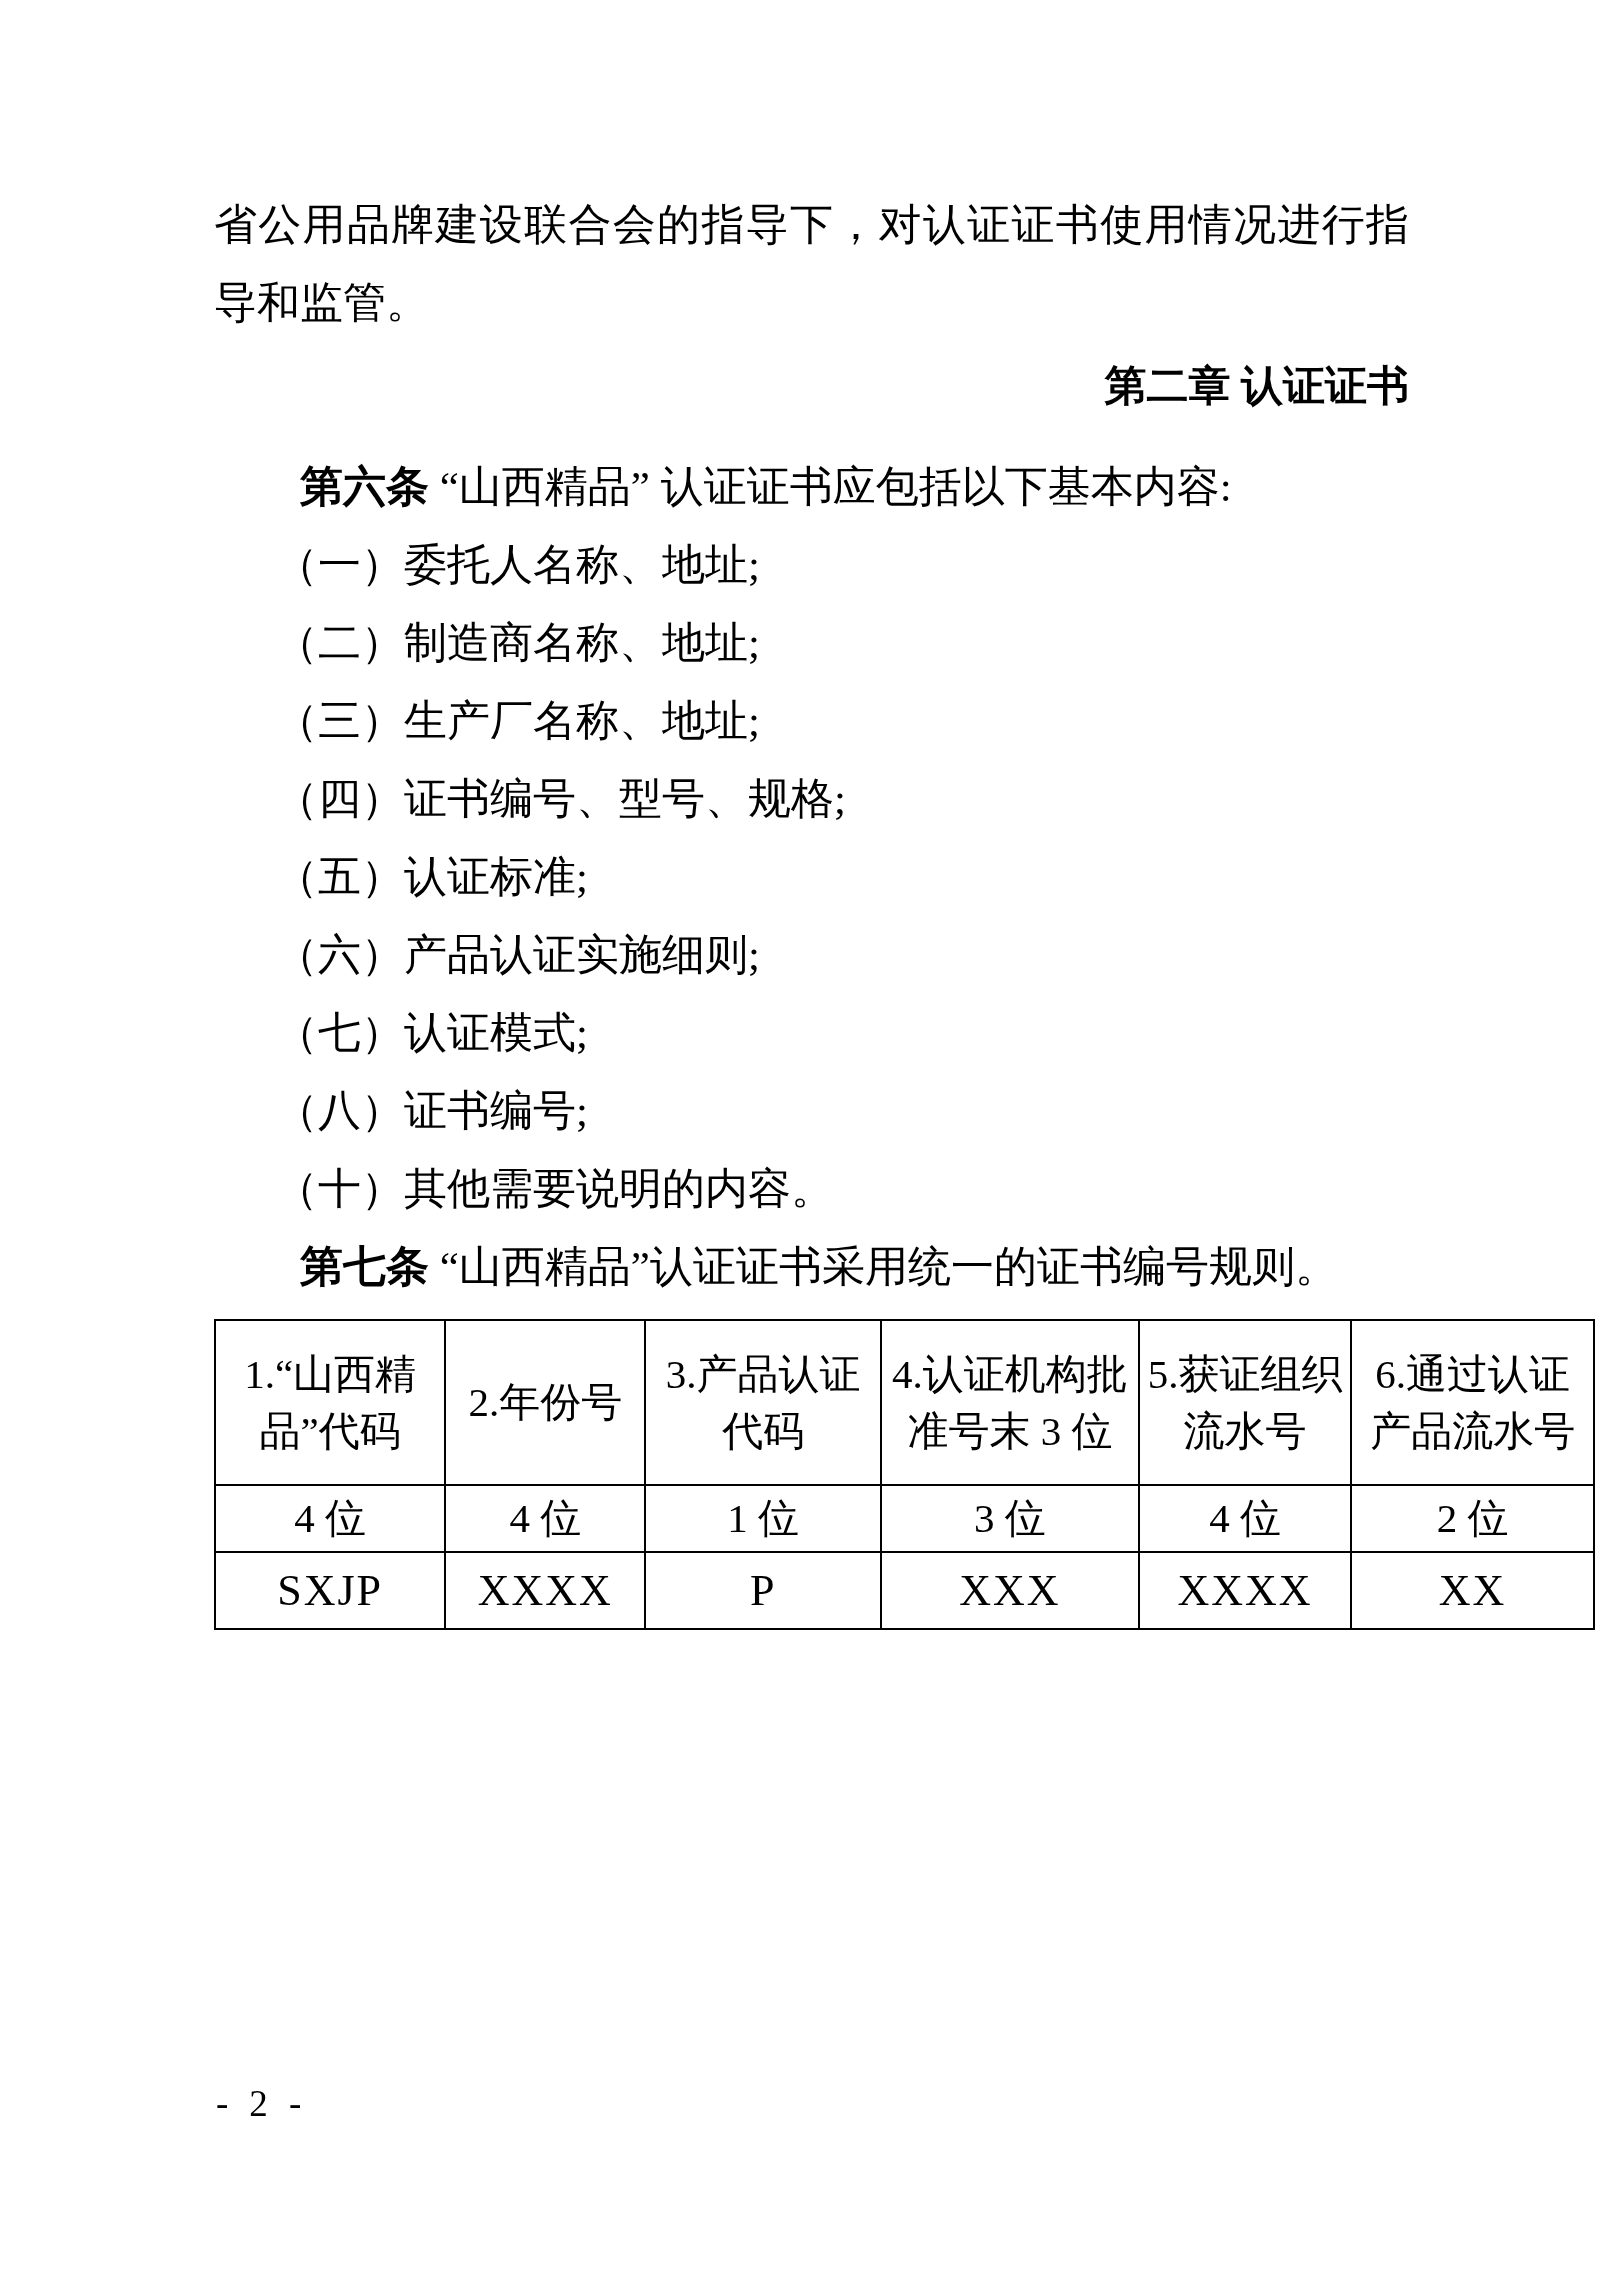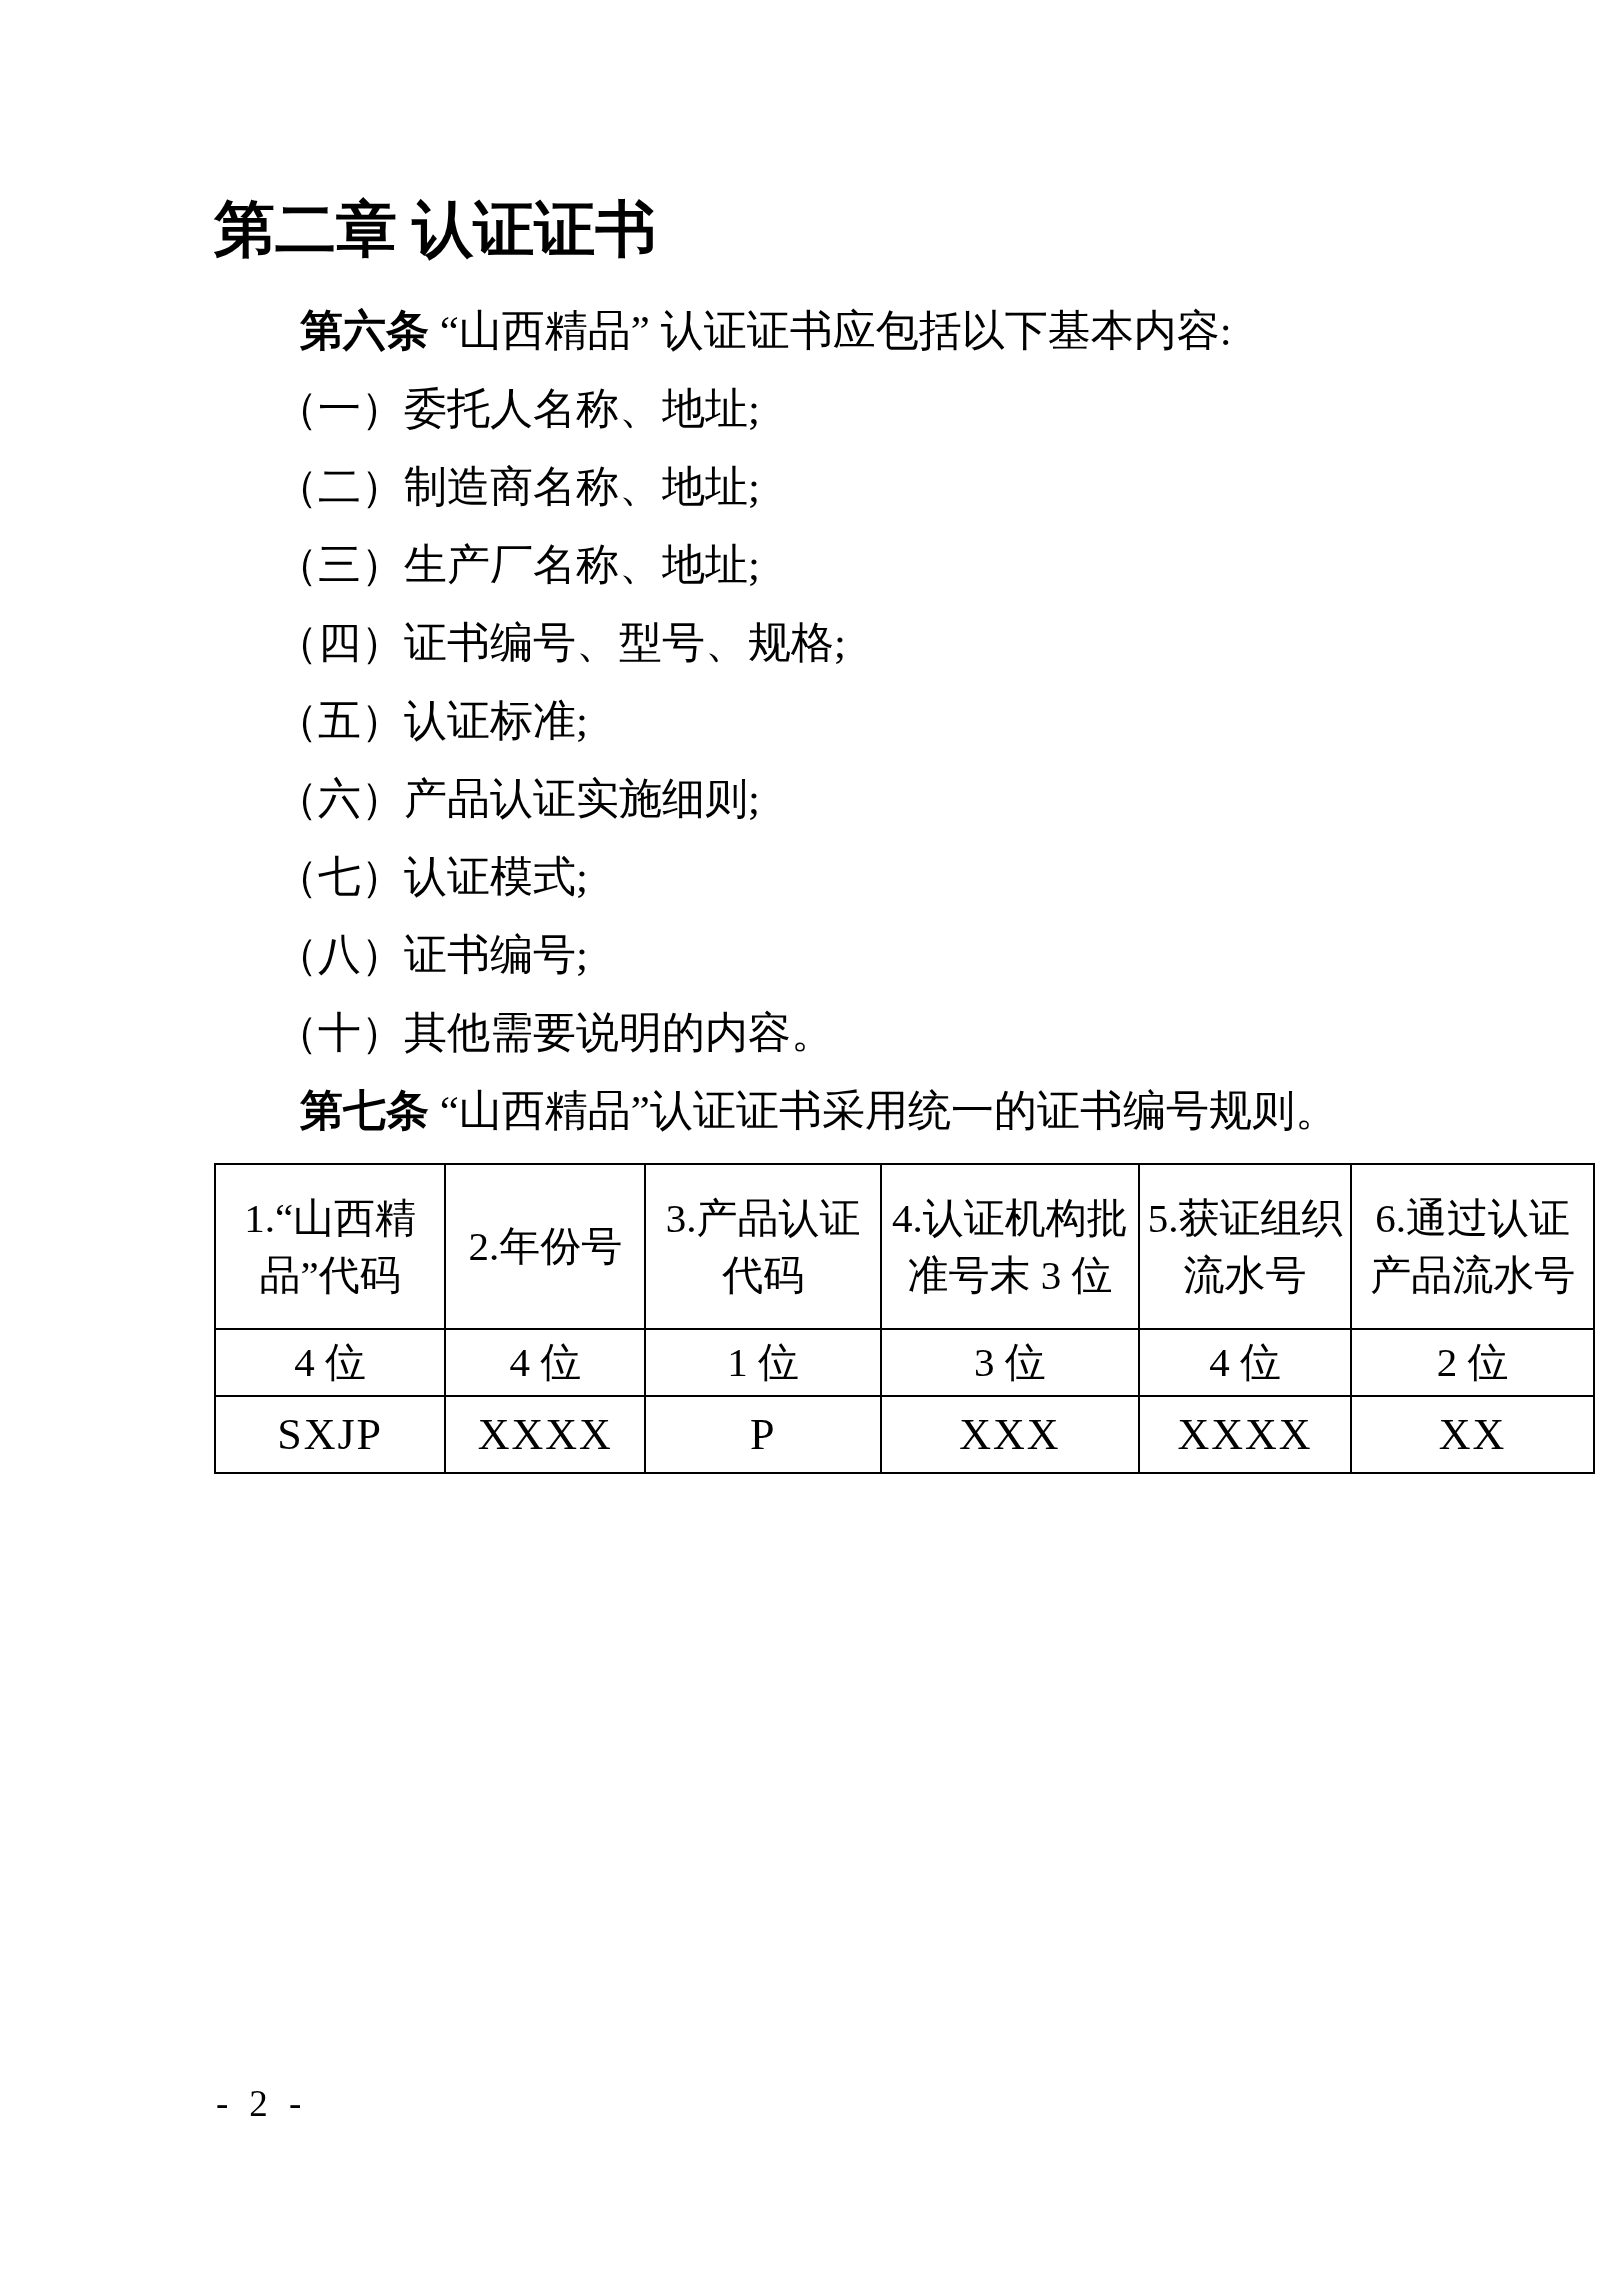"省公用品牌建设联合会的指导下，对认证证书使用情况进行指导和监管。" p.body { html: none -> <p>省公用品牌建设联合会的指导下，对认证证书使用情况进行指导和监管。</p> }
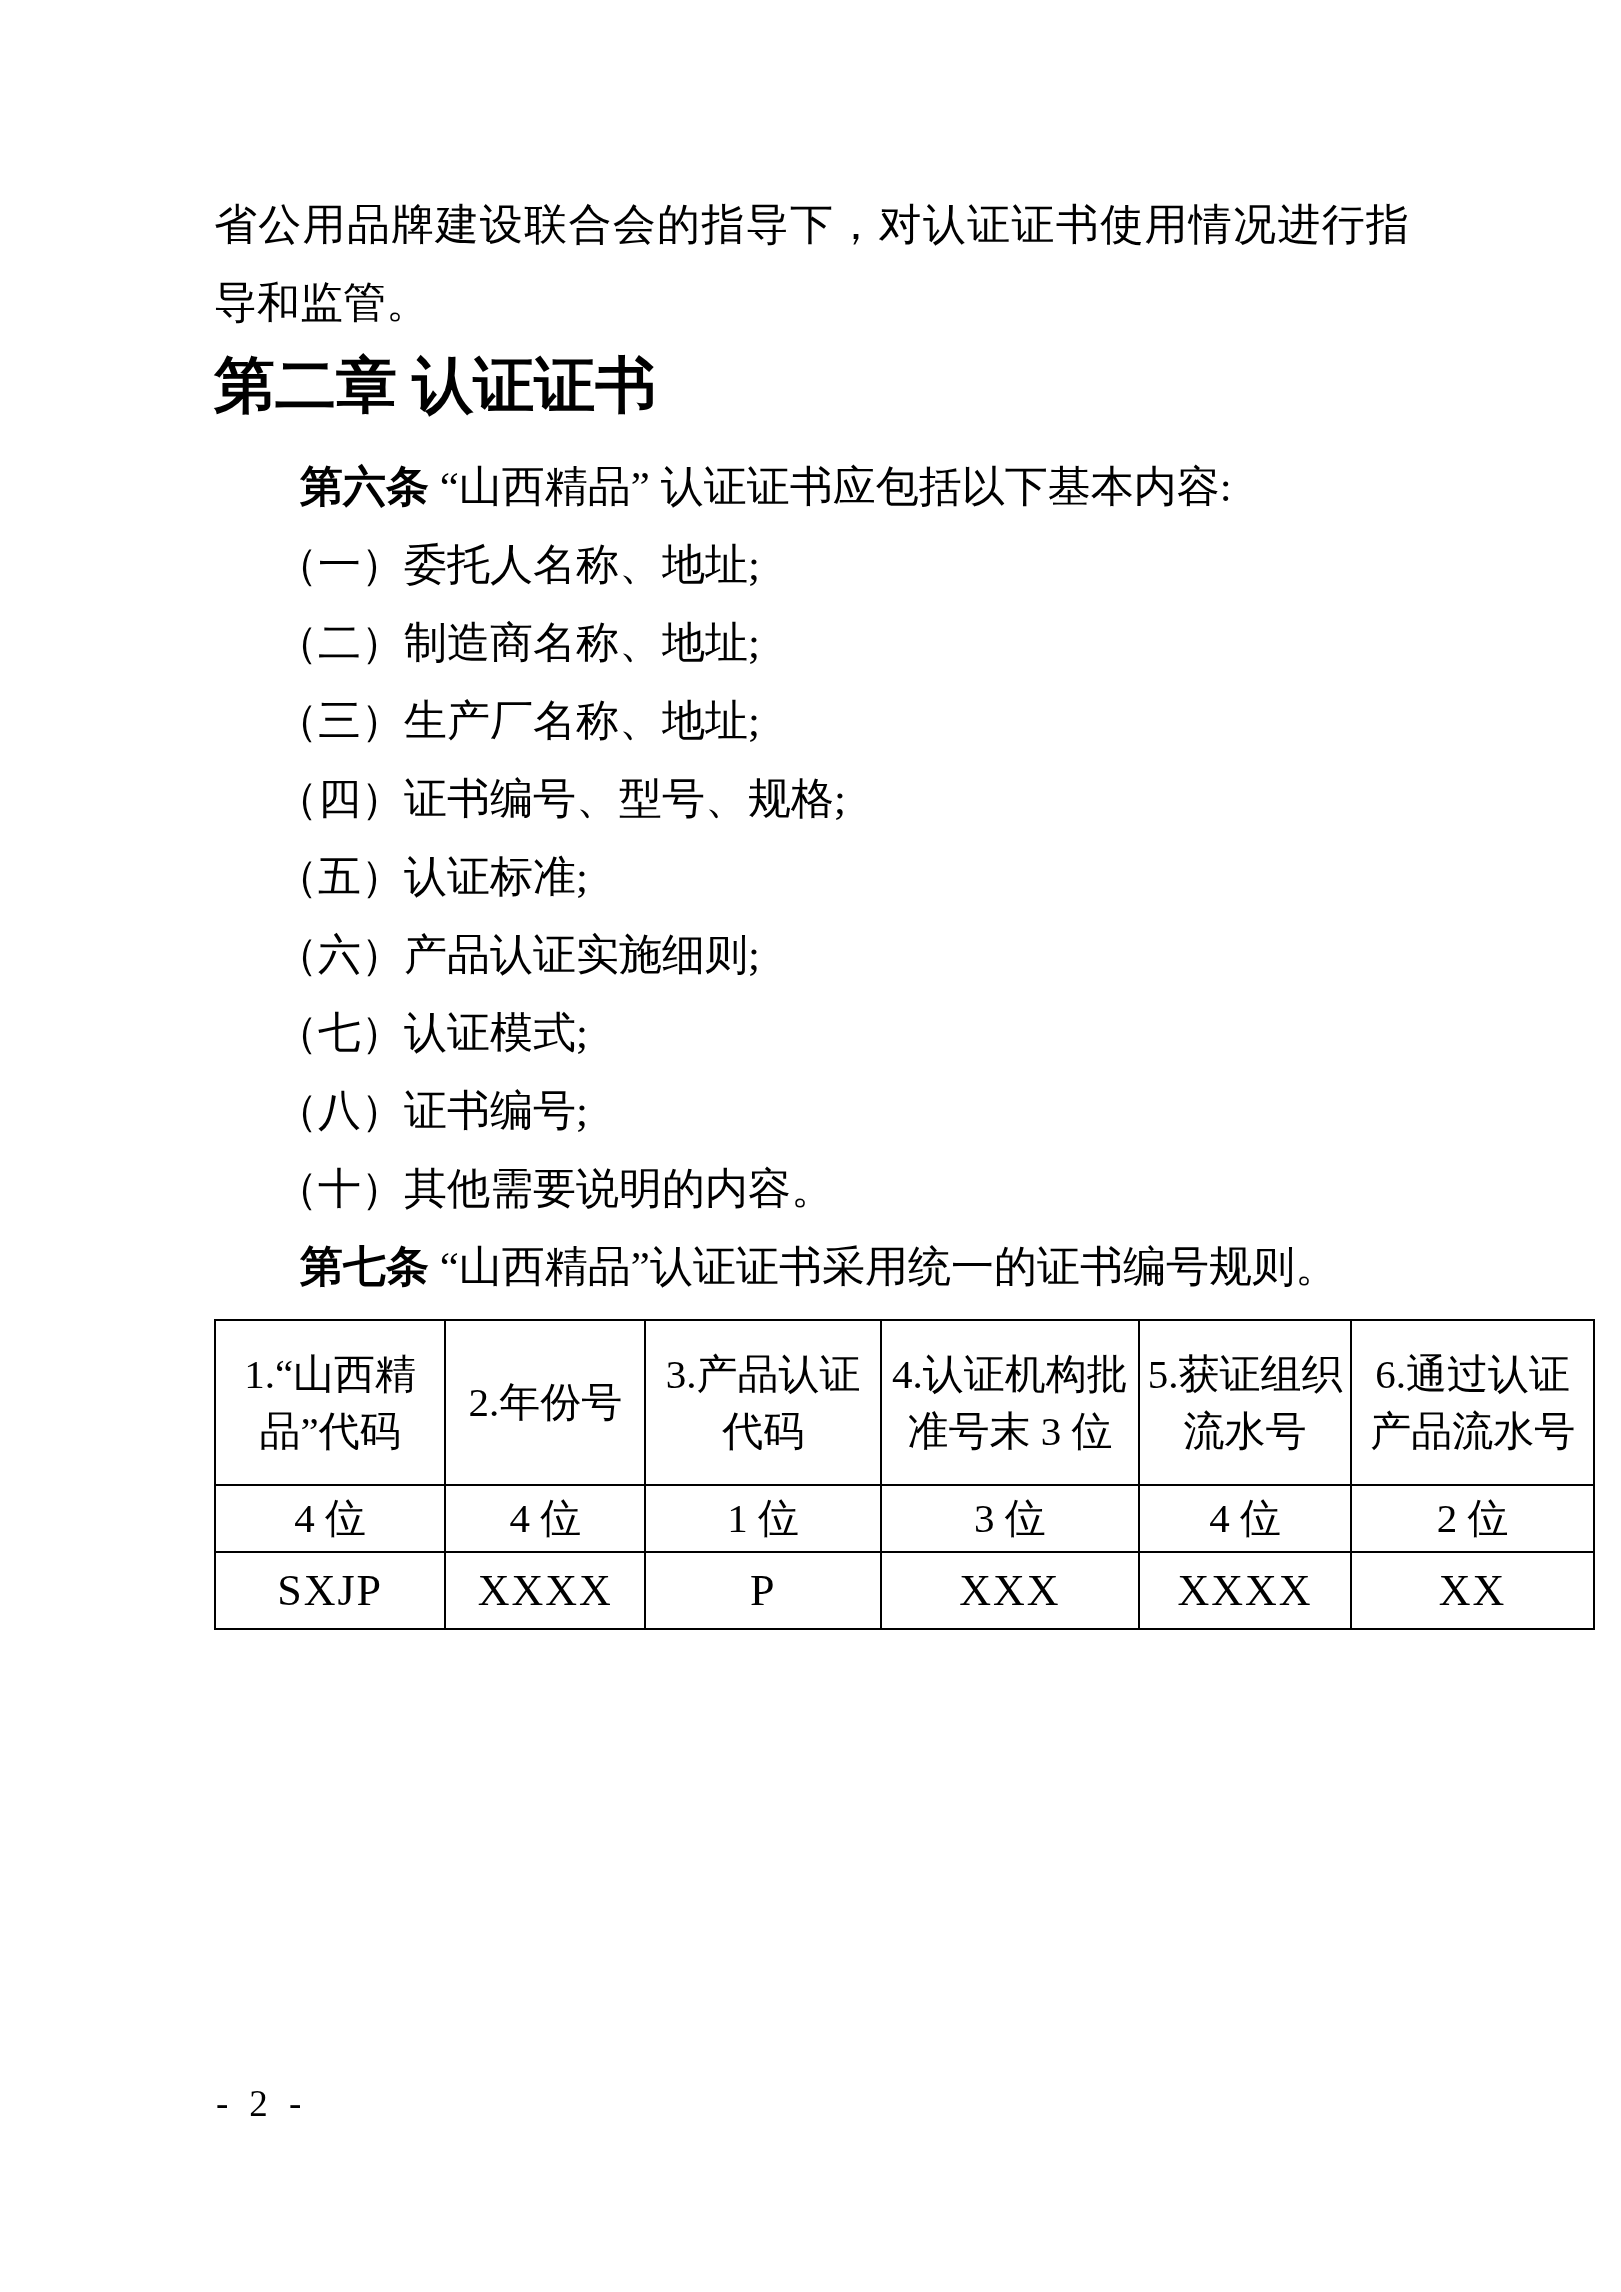"第二章 认证证书" h2.chapter { font-size: 61px -> 42px; text-align: left -> right }
